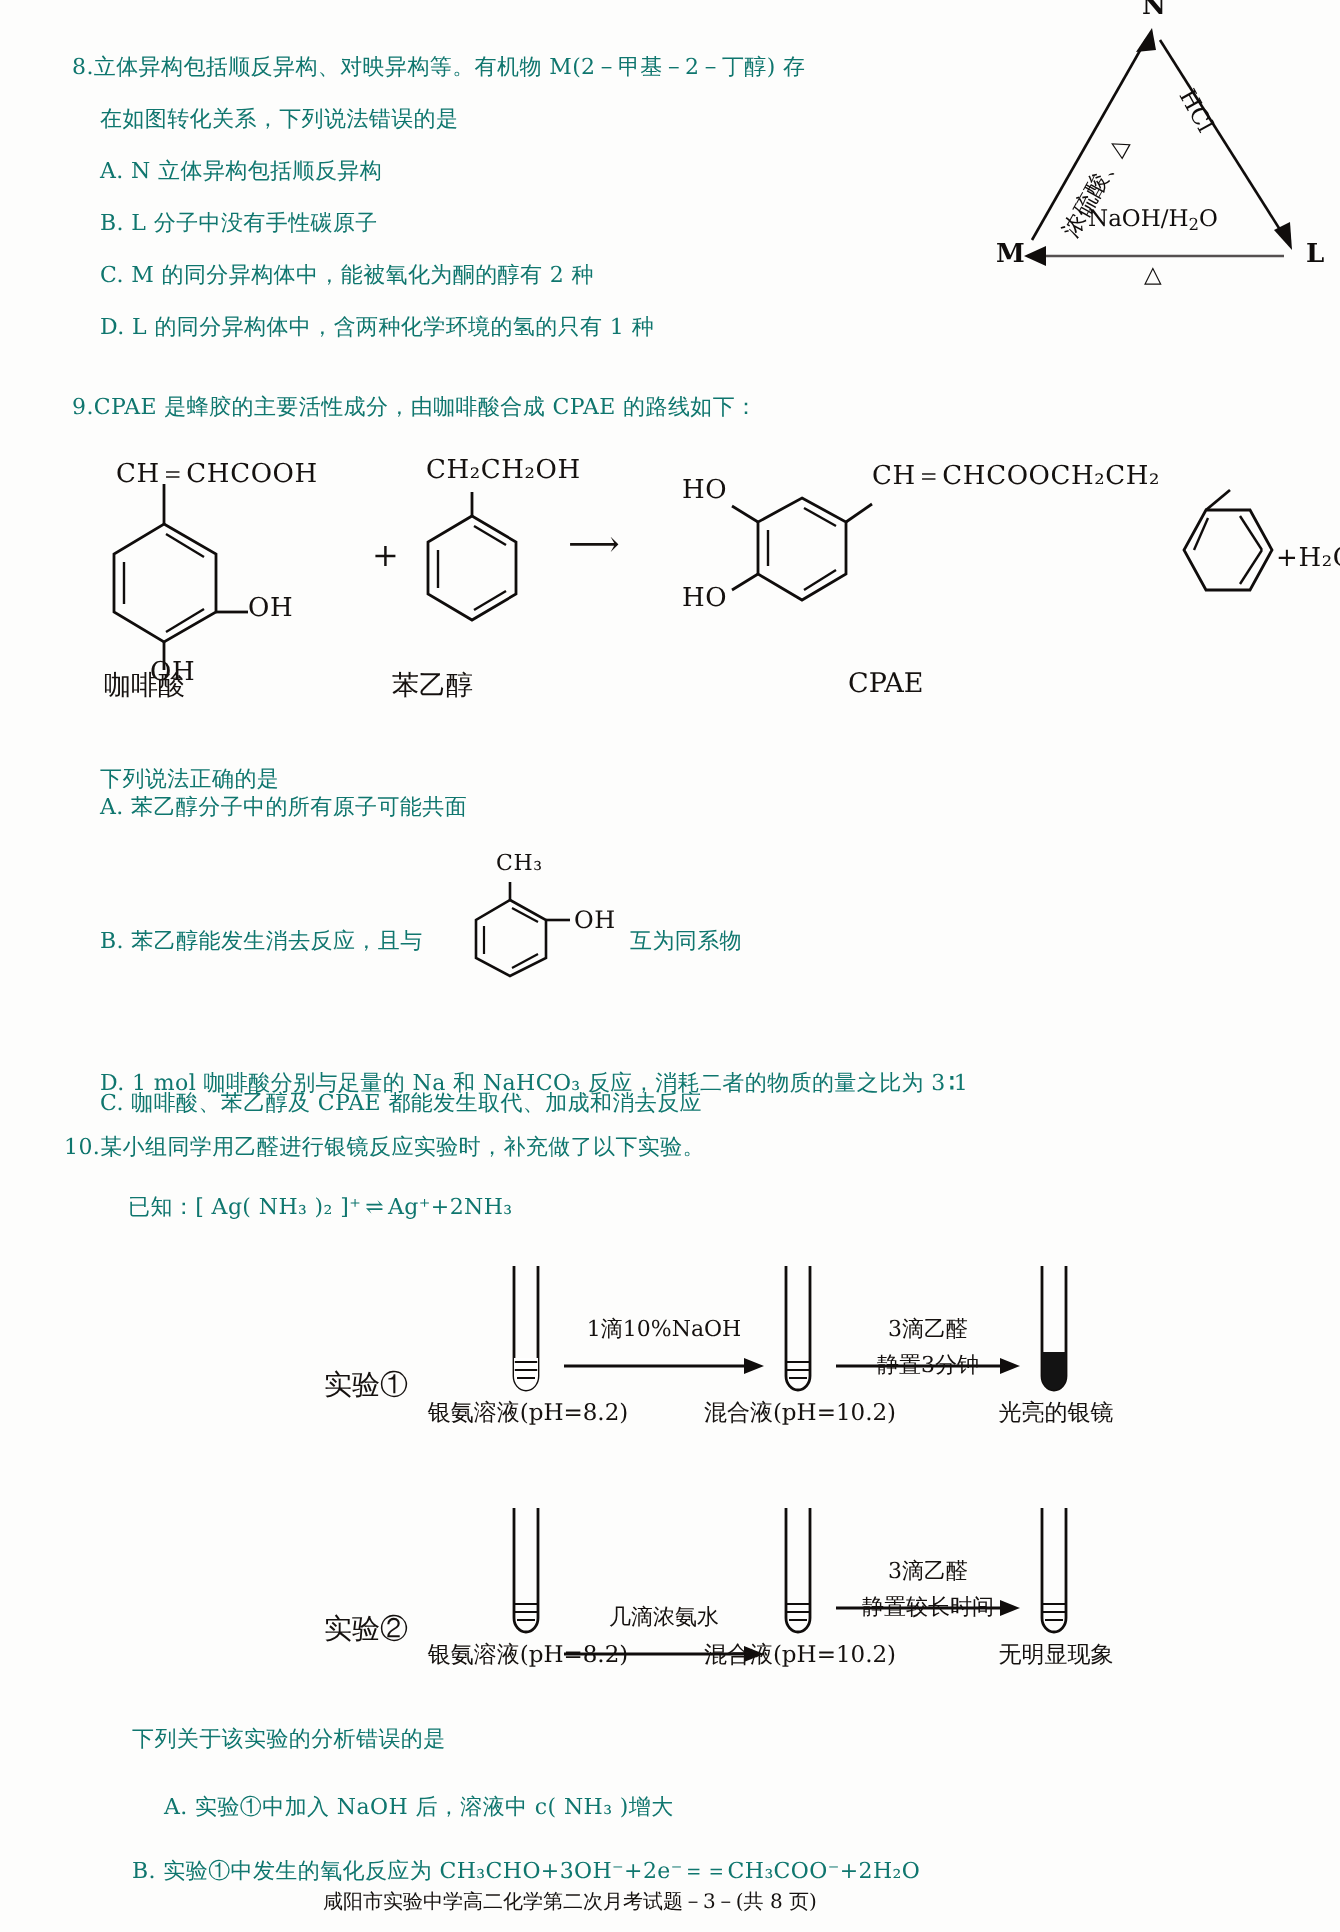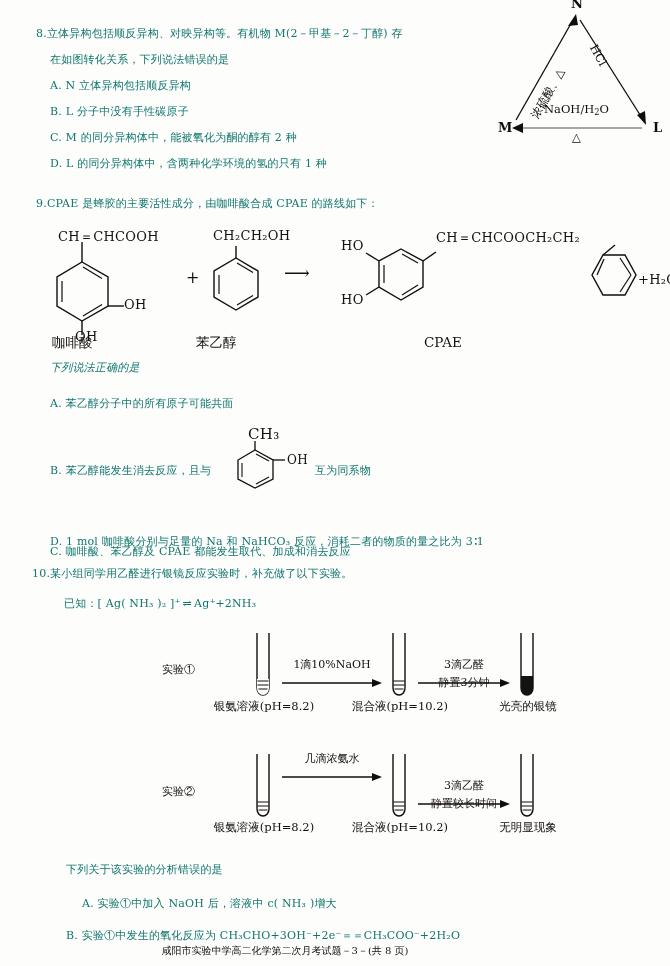"下列说法正确的是" div.qline { font-style: italic -> none; top: 360px -> 382px }
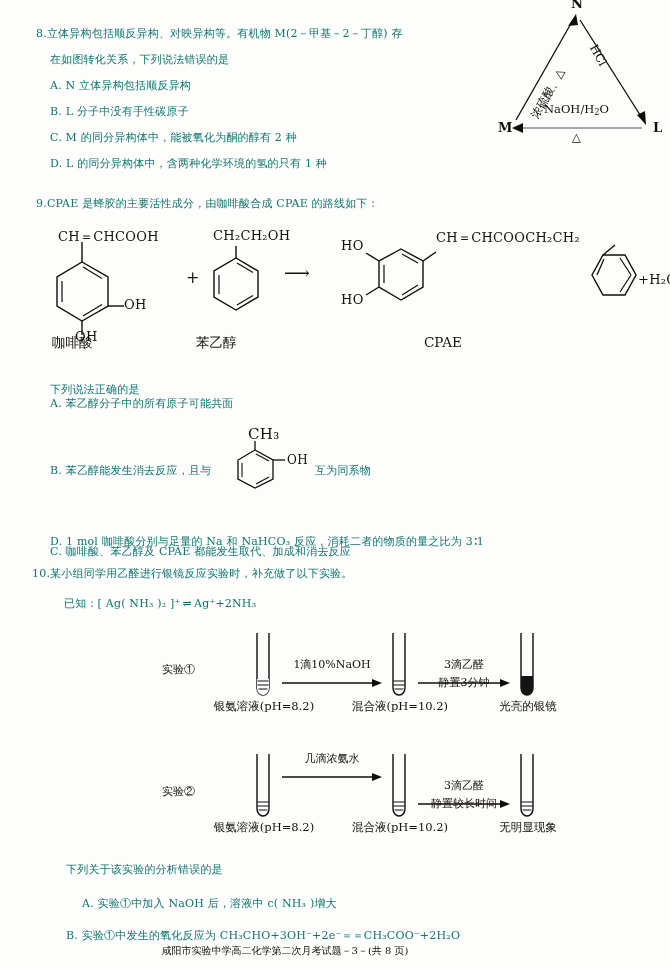"CH₃" div.chemtext { font-size: 15px -> 11px }
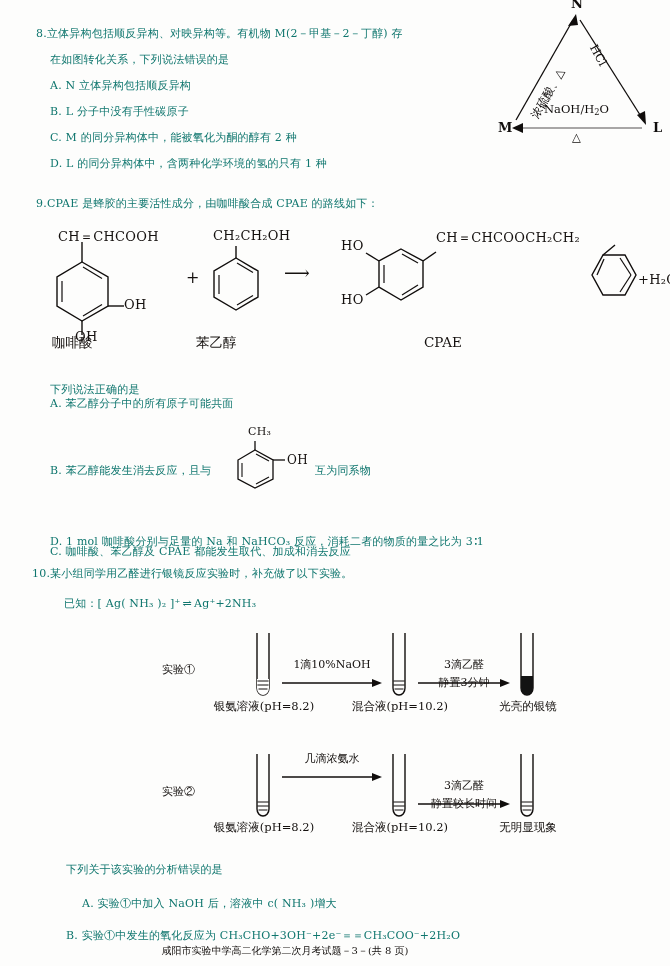"实验①" .exp-label { font-size: 11px -> 14px; margin-top: none -> 22px }
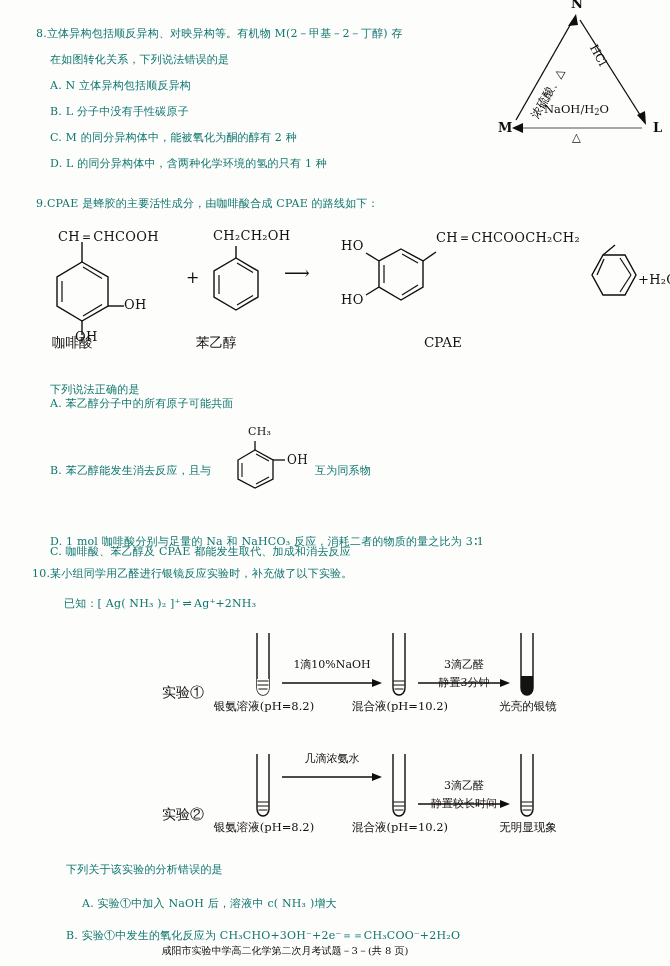"几滴浓氨水" div.arrow-wrap { top: 766px -> 816px }
